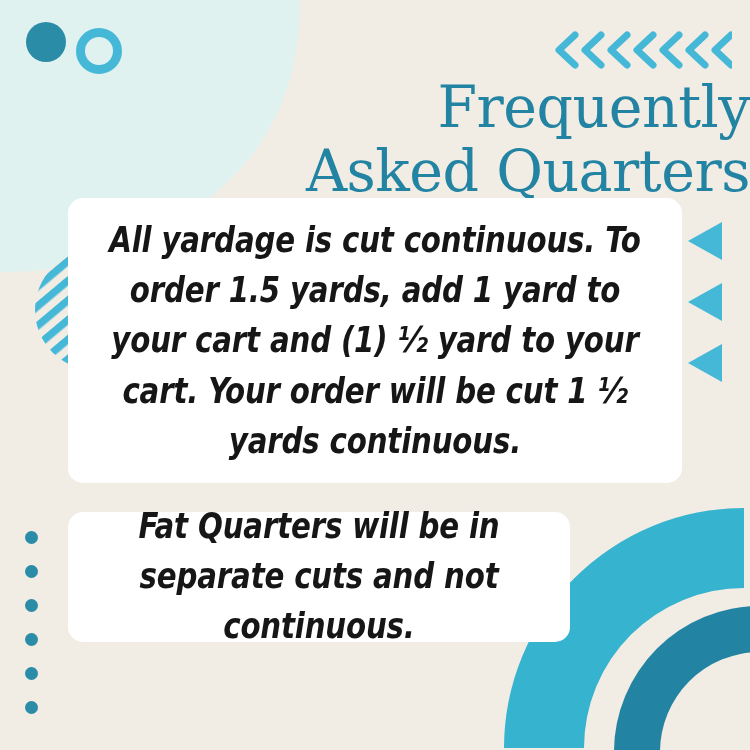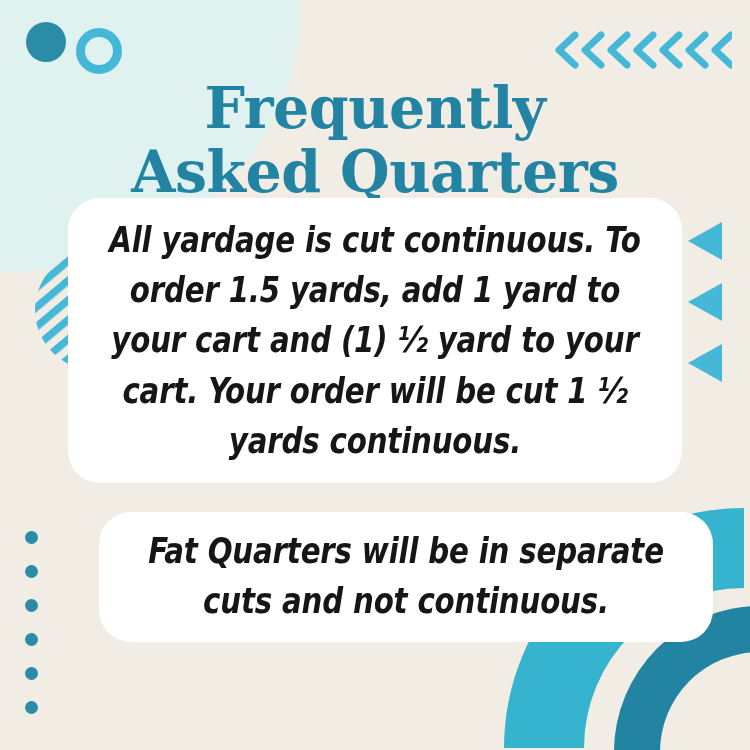"Frequently" .title { font-weight: bold -> normal; text-align: center -> right }
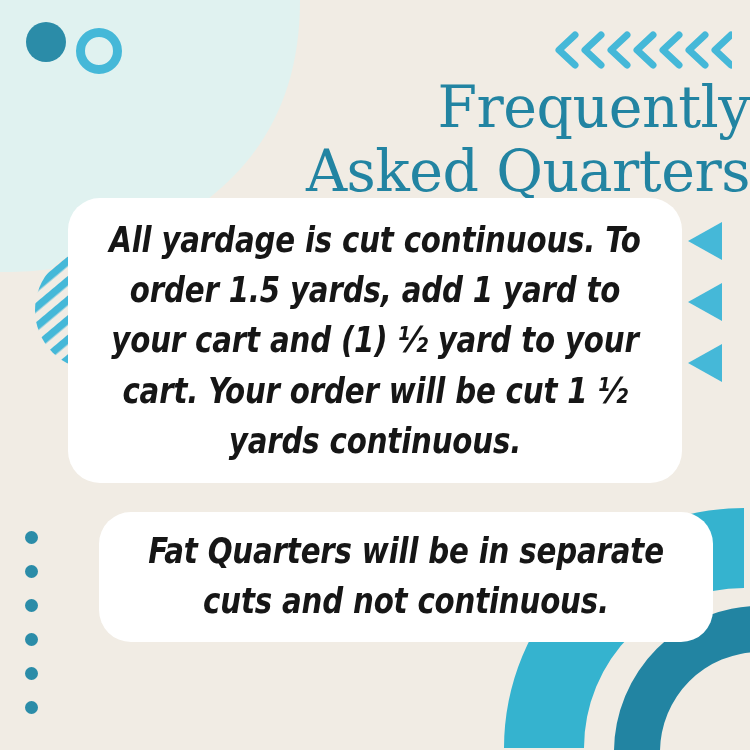"All yardage is cut continuous." .card { border-radius: 32px -> 15px }
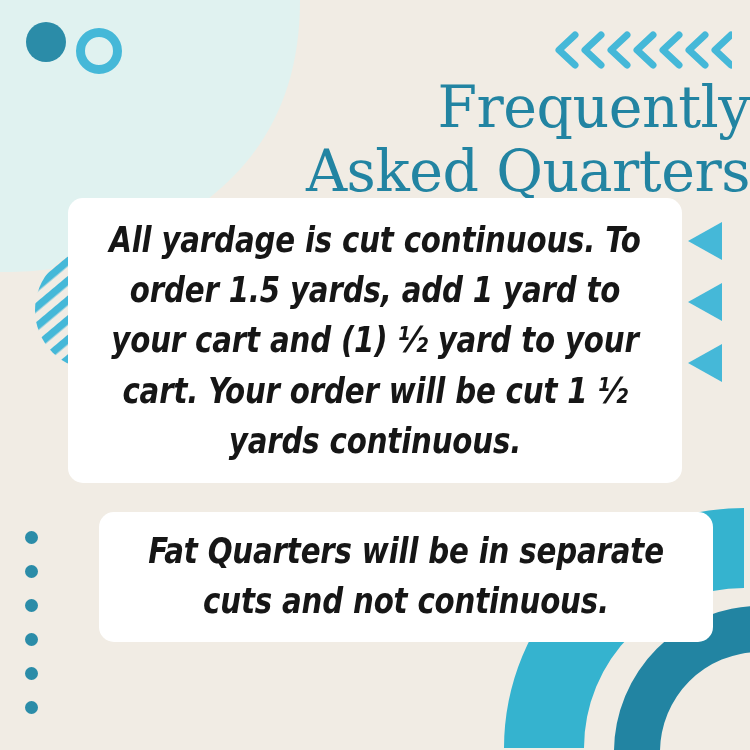"Fat Quarters will be in" #card-2 { margin-left: 31px -> none; width: 614px -> 502px }
